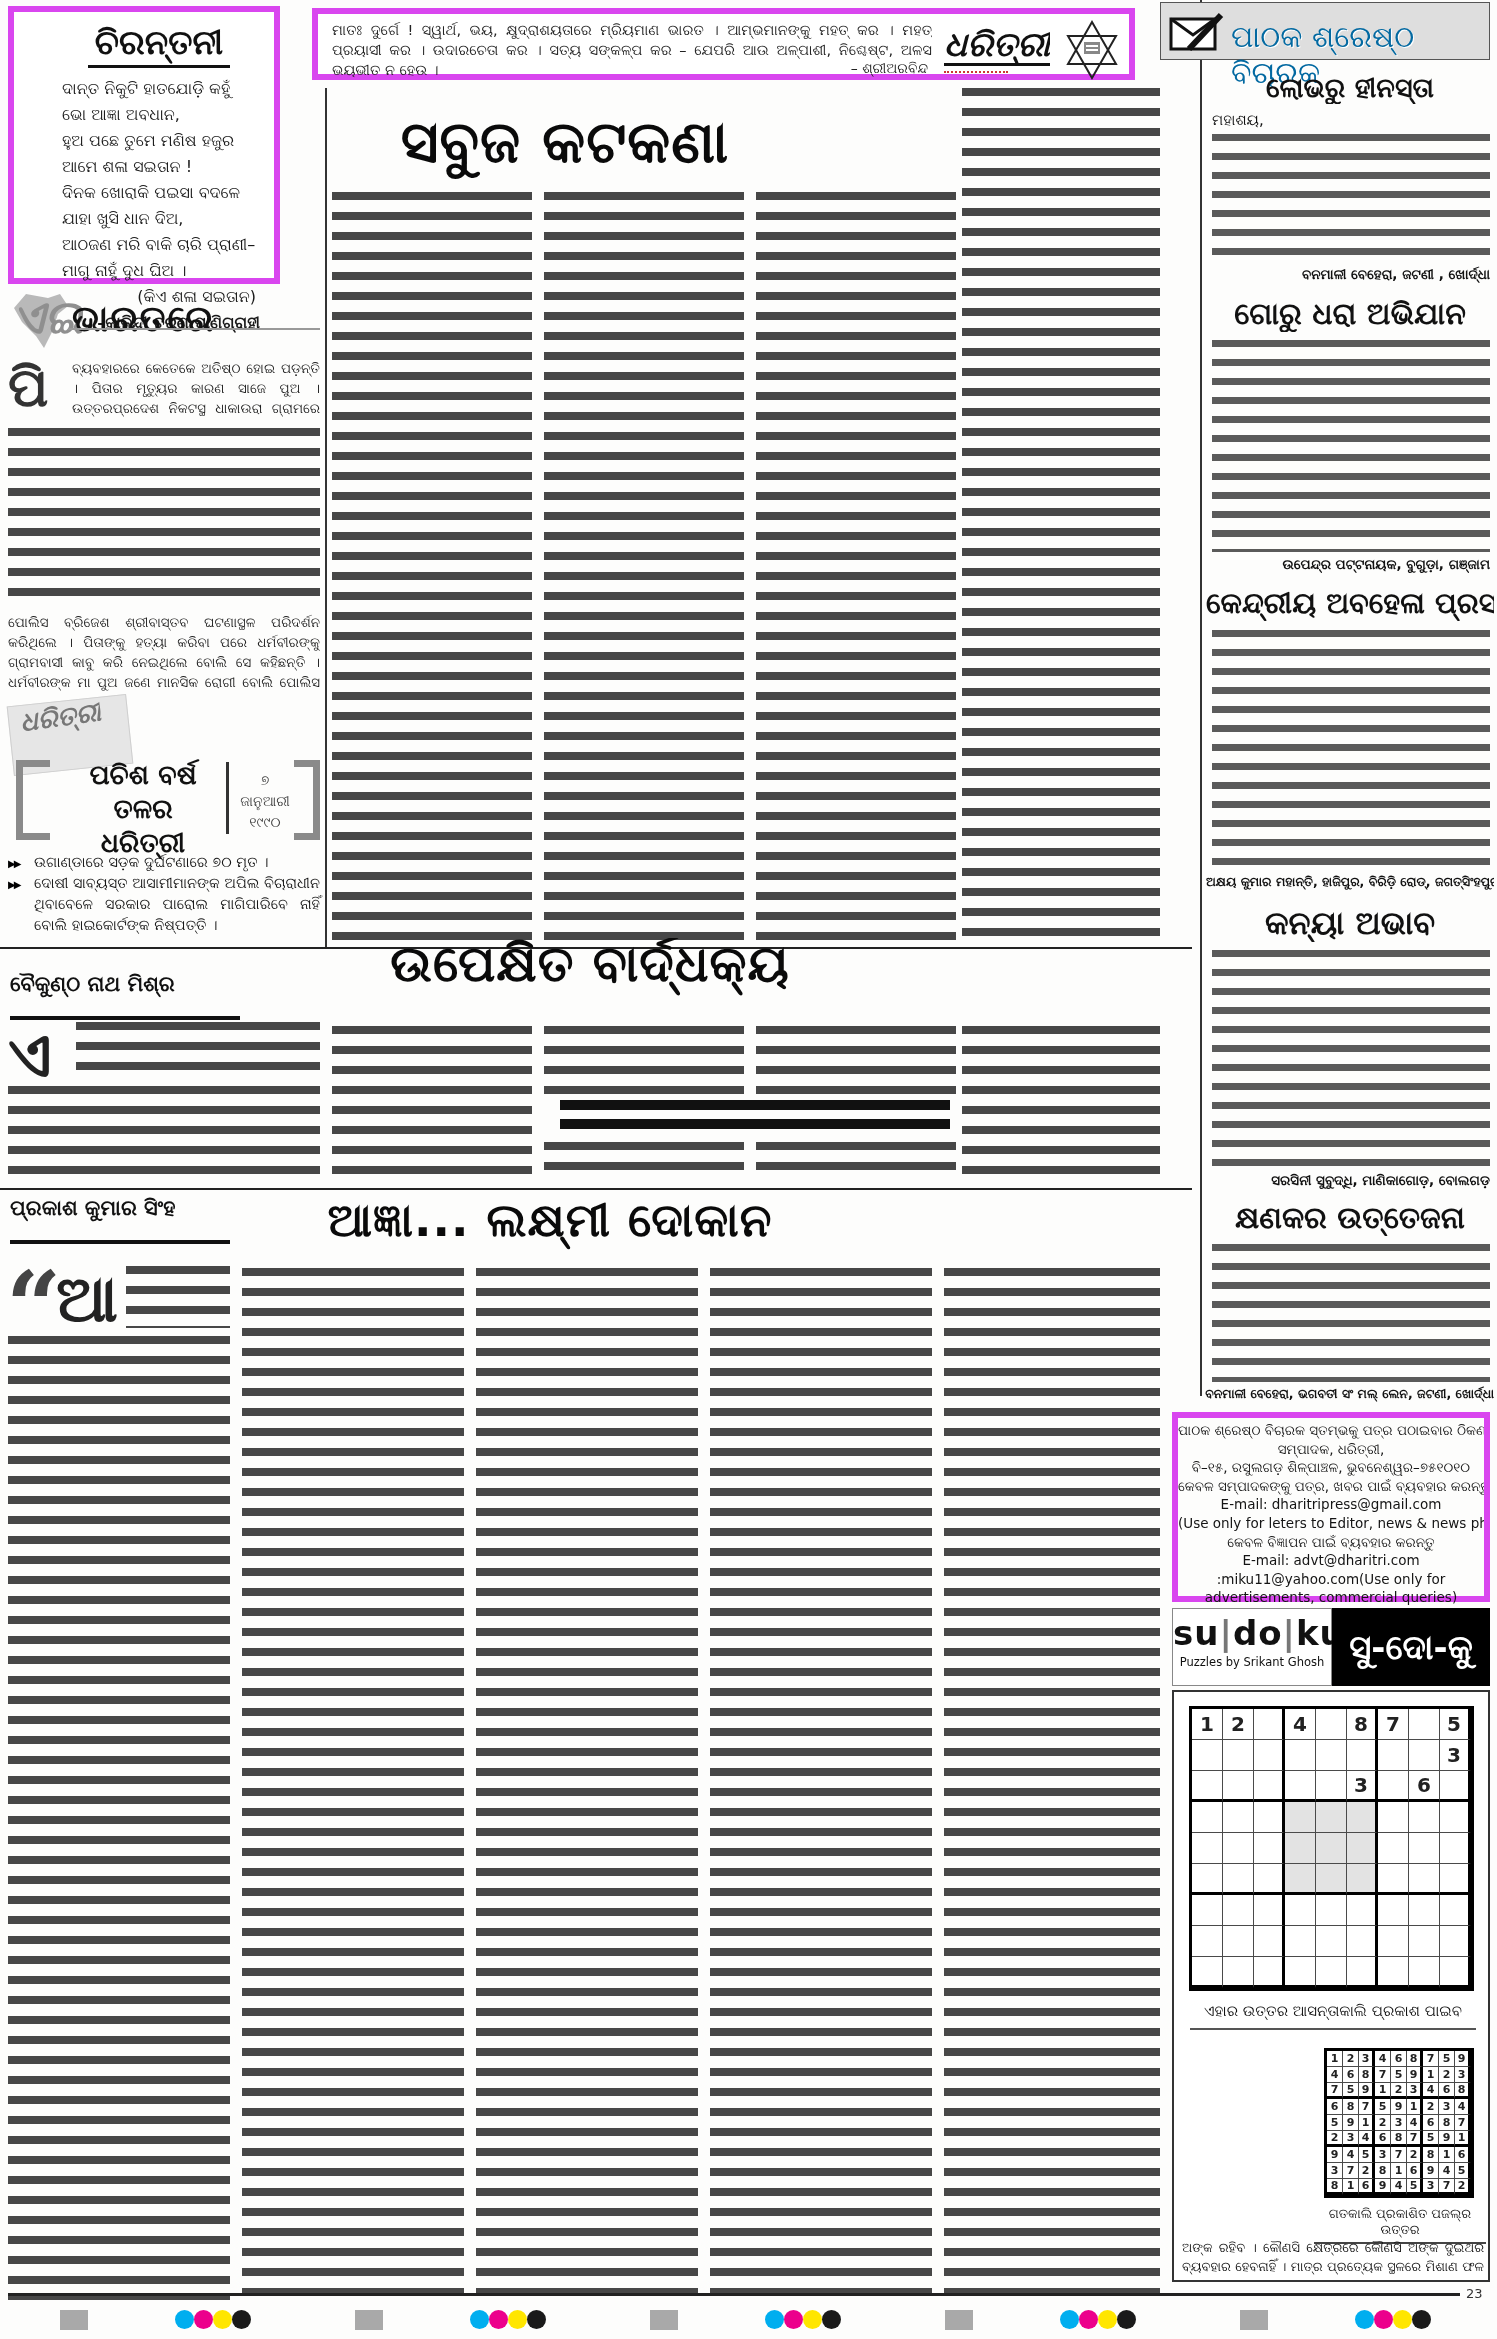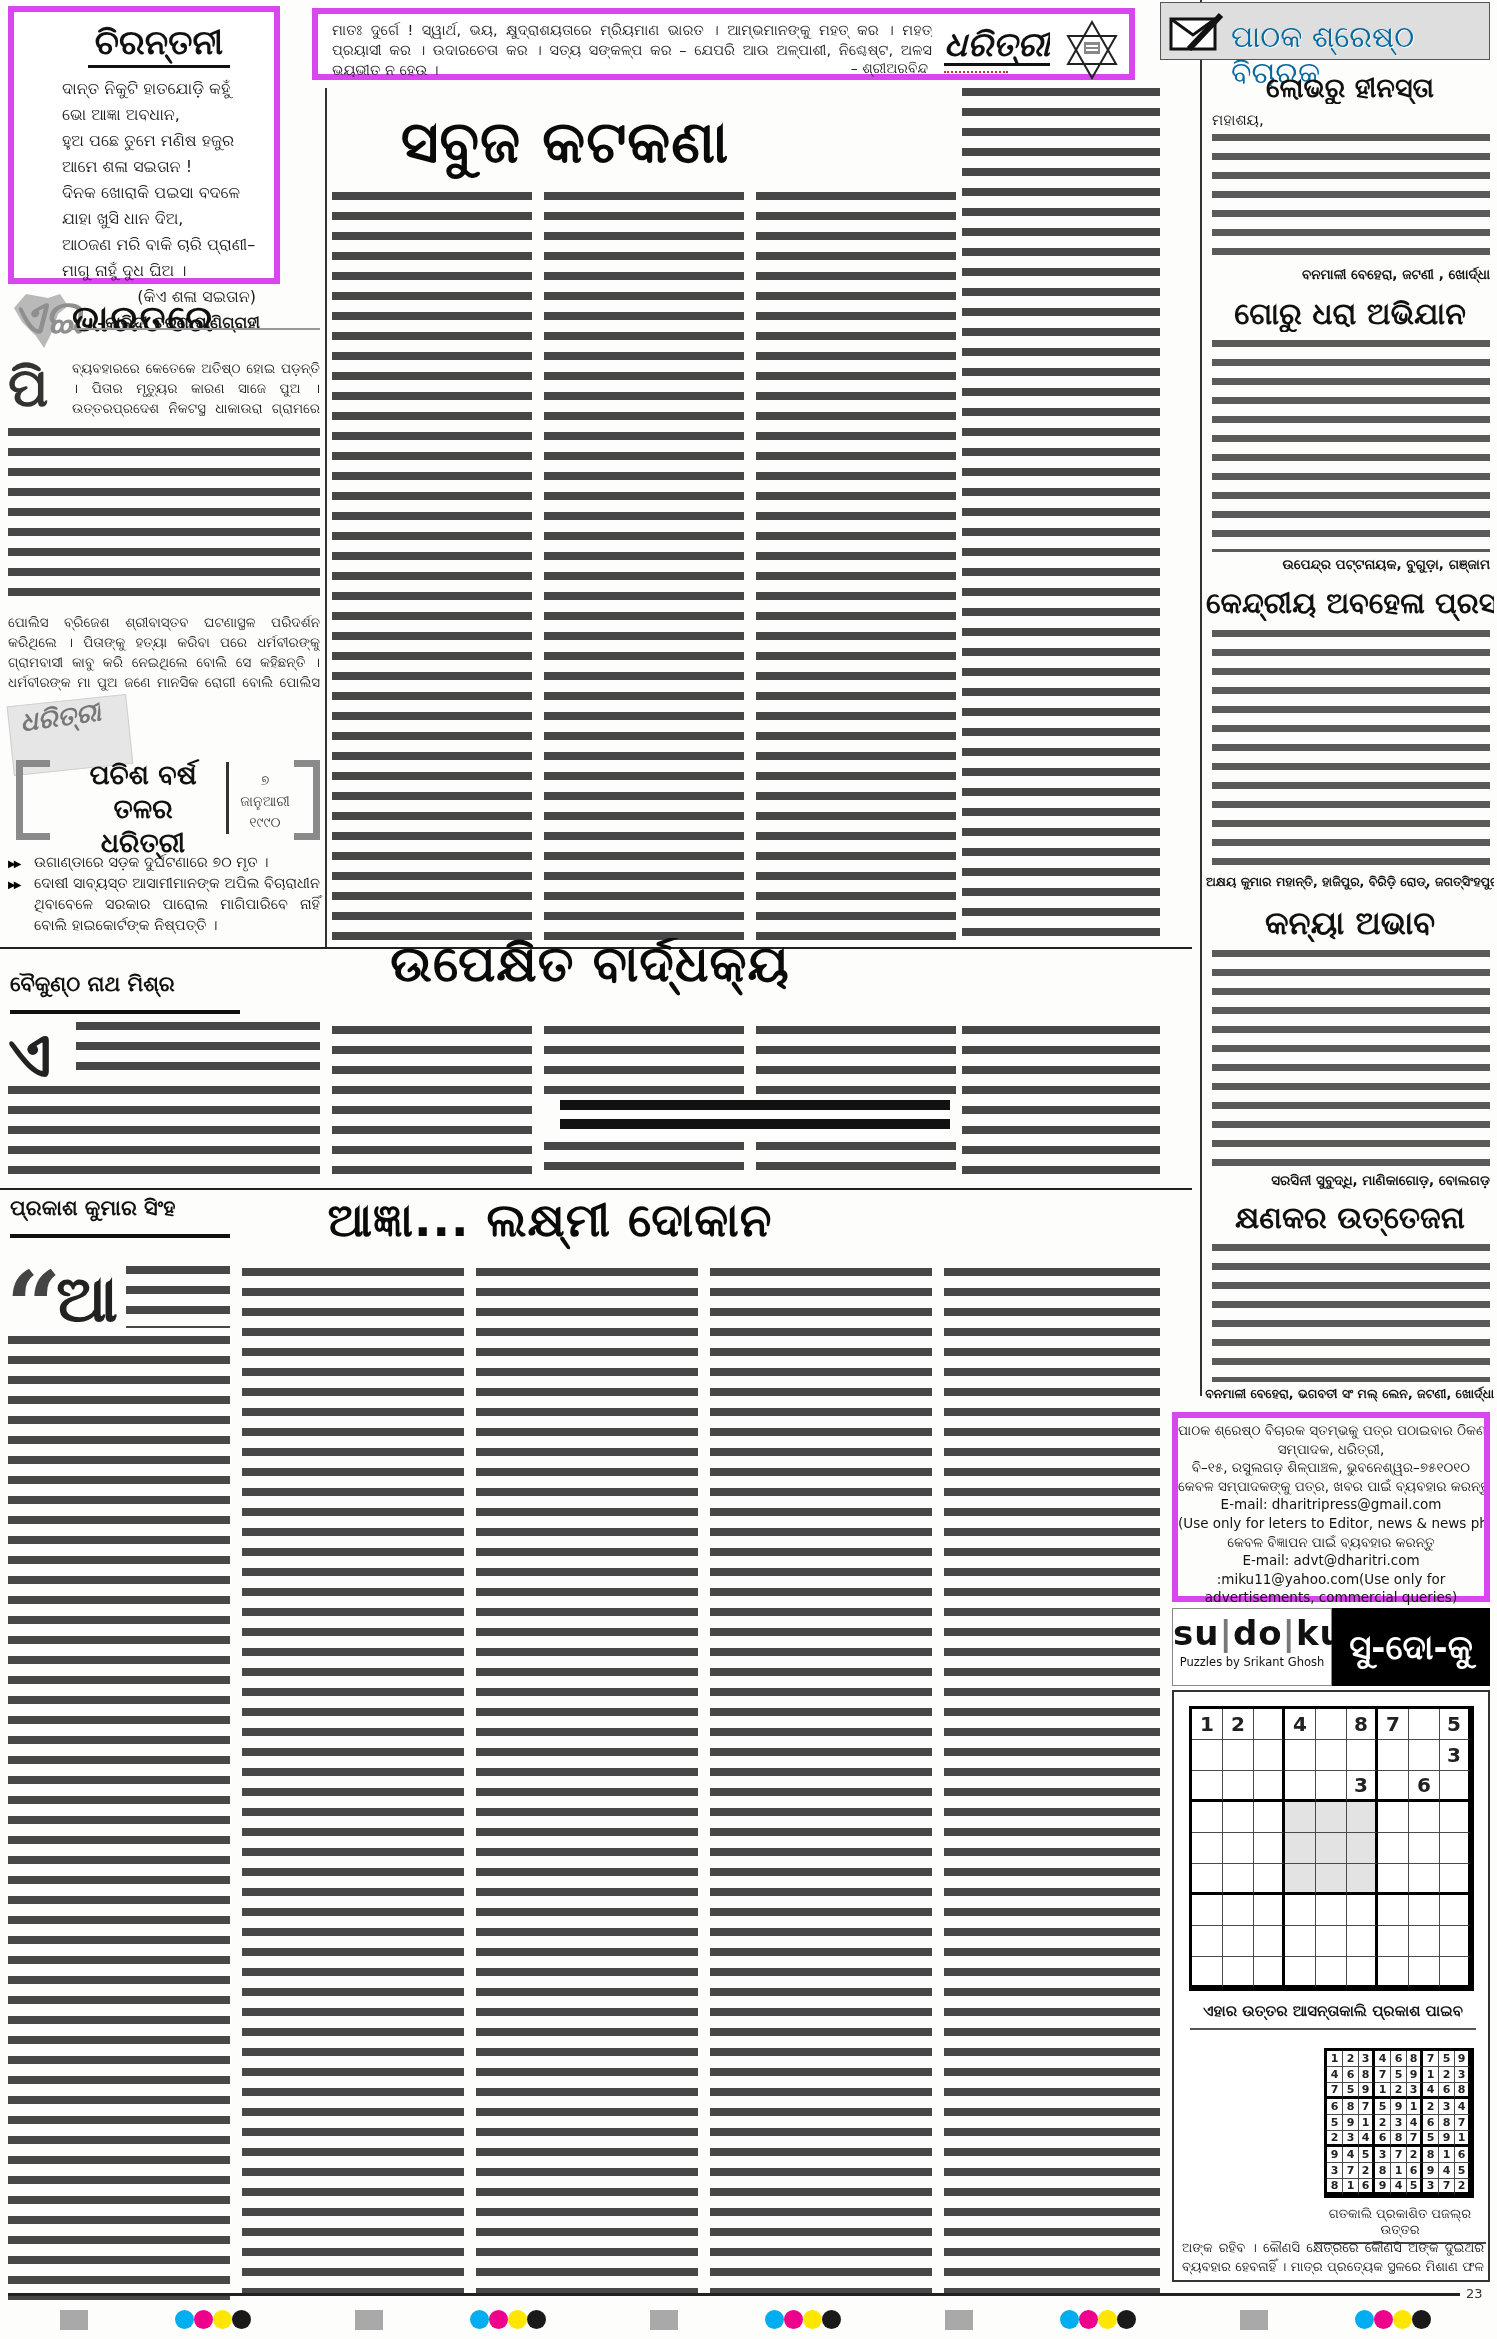"ବୈକୁଣ୍ଠ ନାଥ ମିଶ୍ର" .byline { padding-bottom: 14px -> 20px }
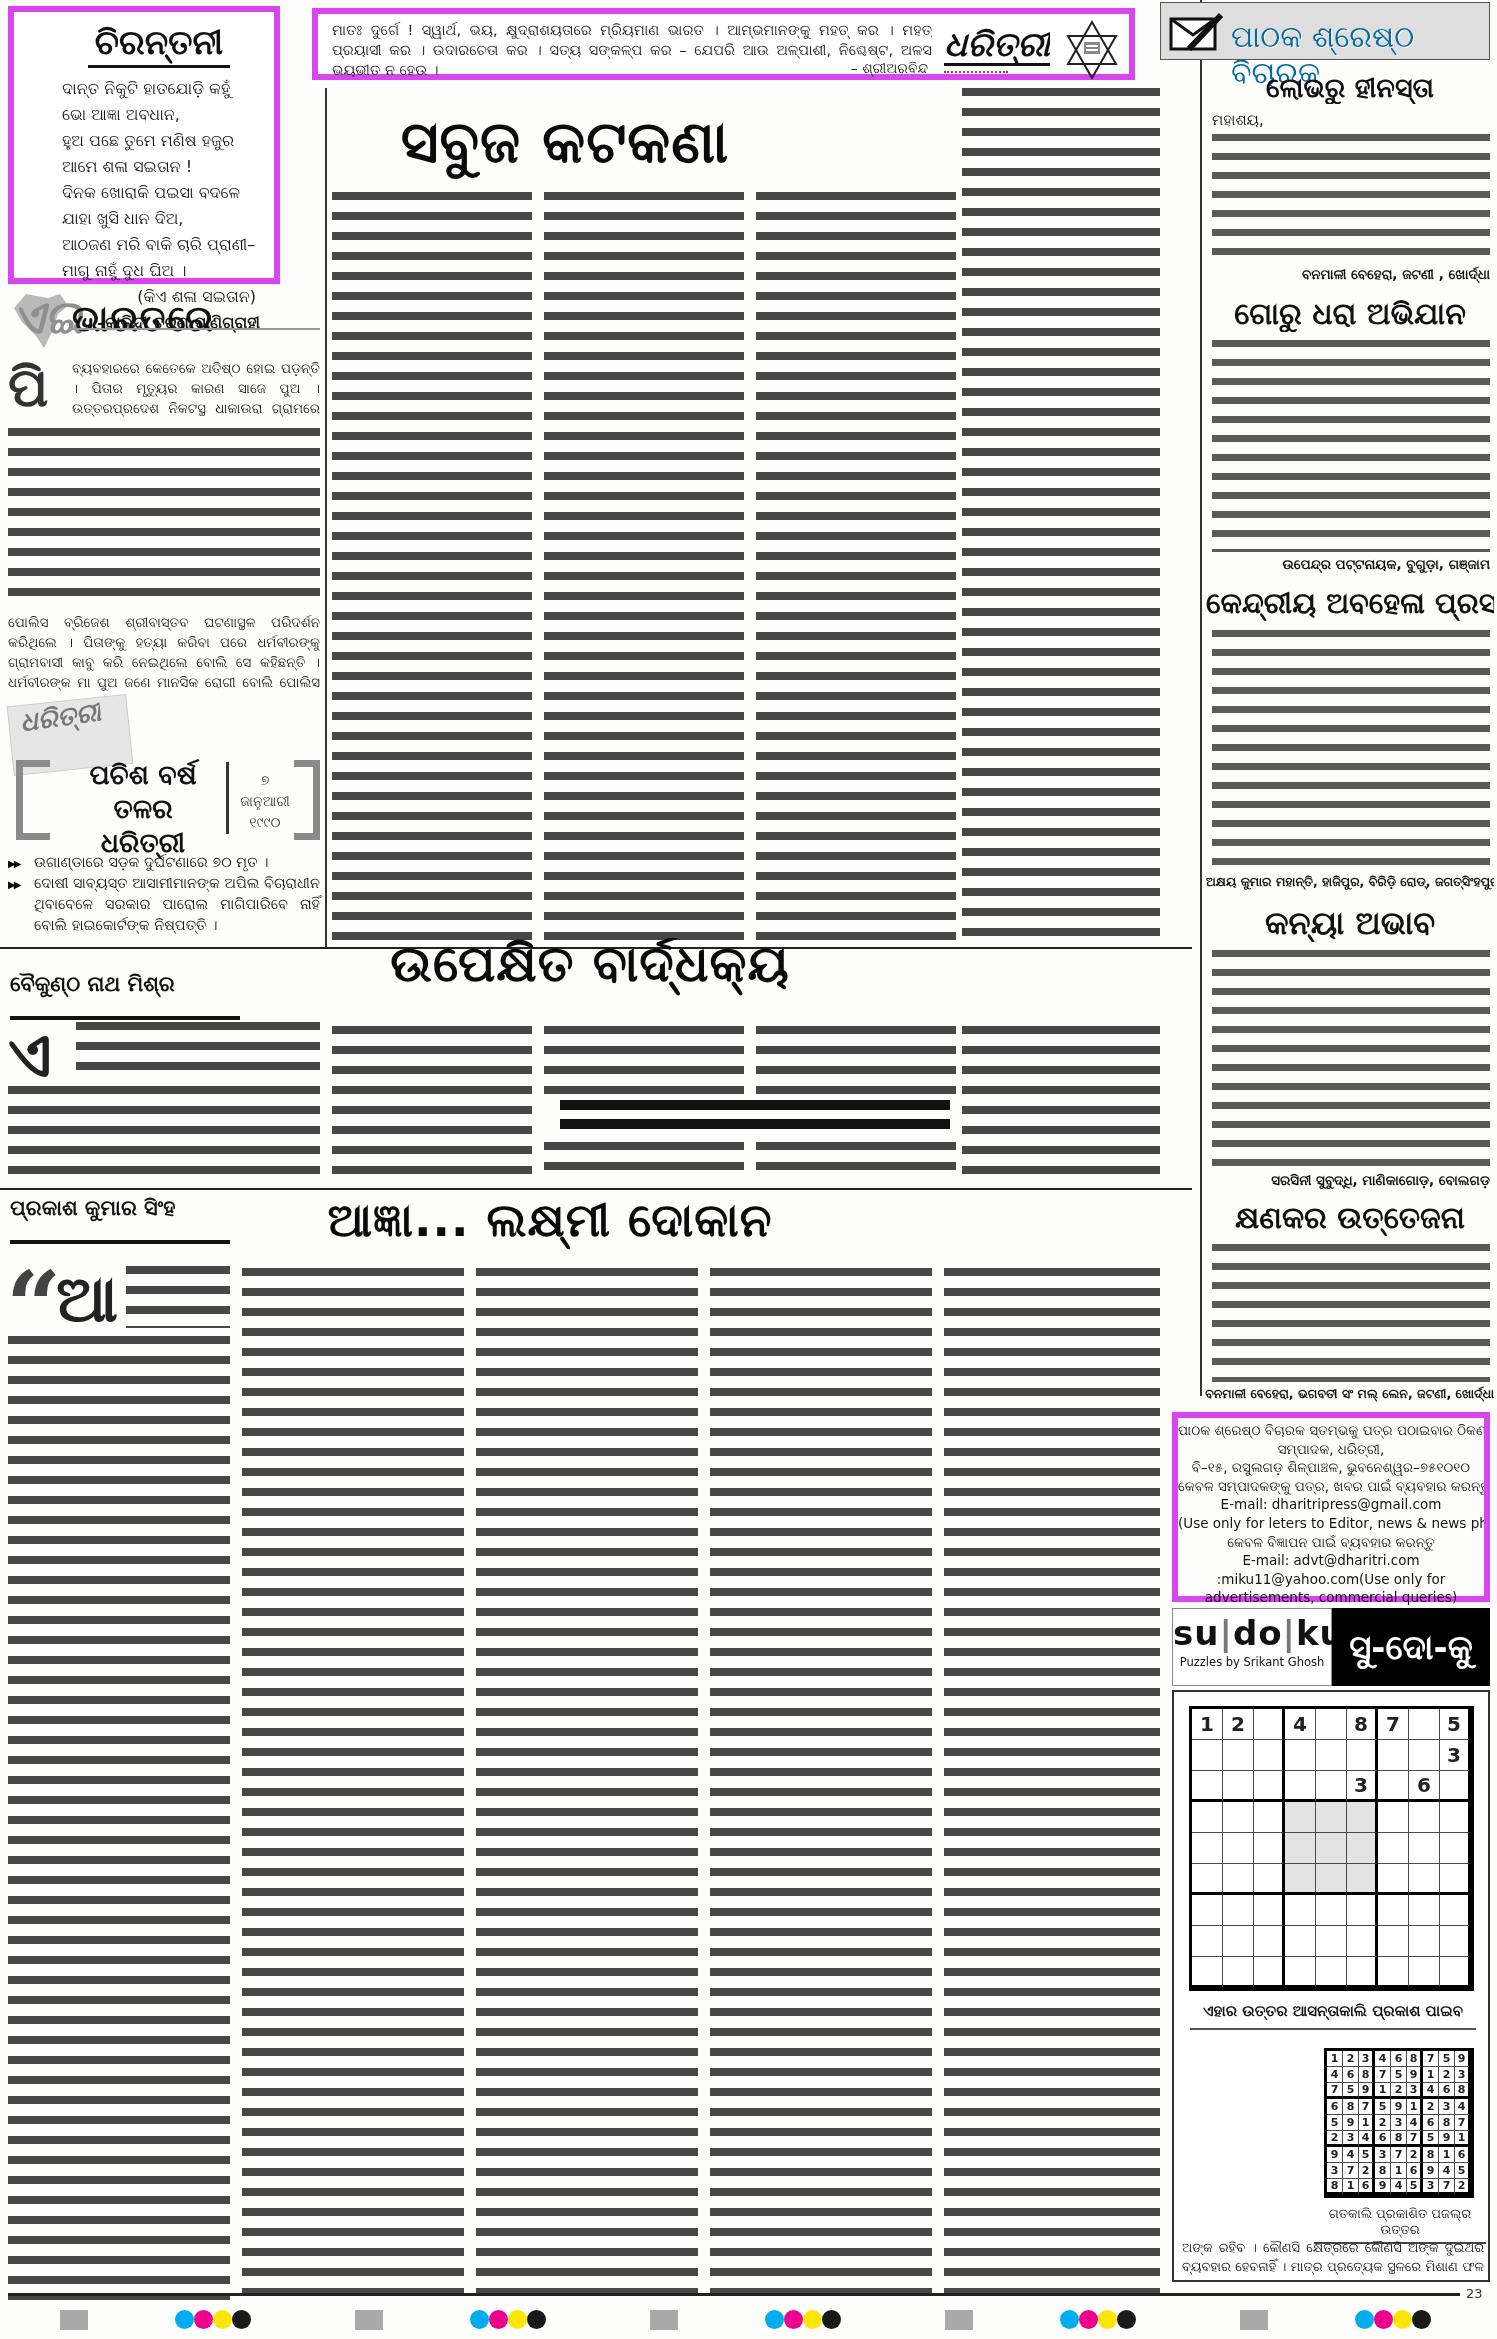"ଏହାର ଉତ୍ତର ଆସନ୍ତାକାଲି ପ୍ରକାଶ ପାଇବ" div.abs { font-weight: bold -> normal }
